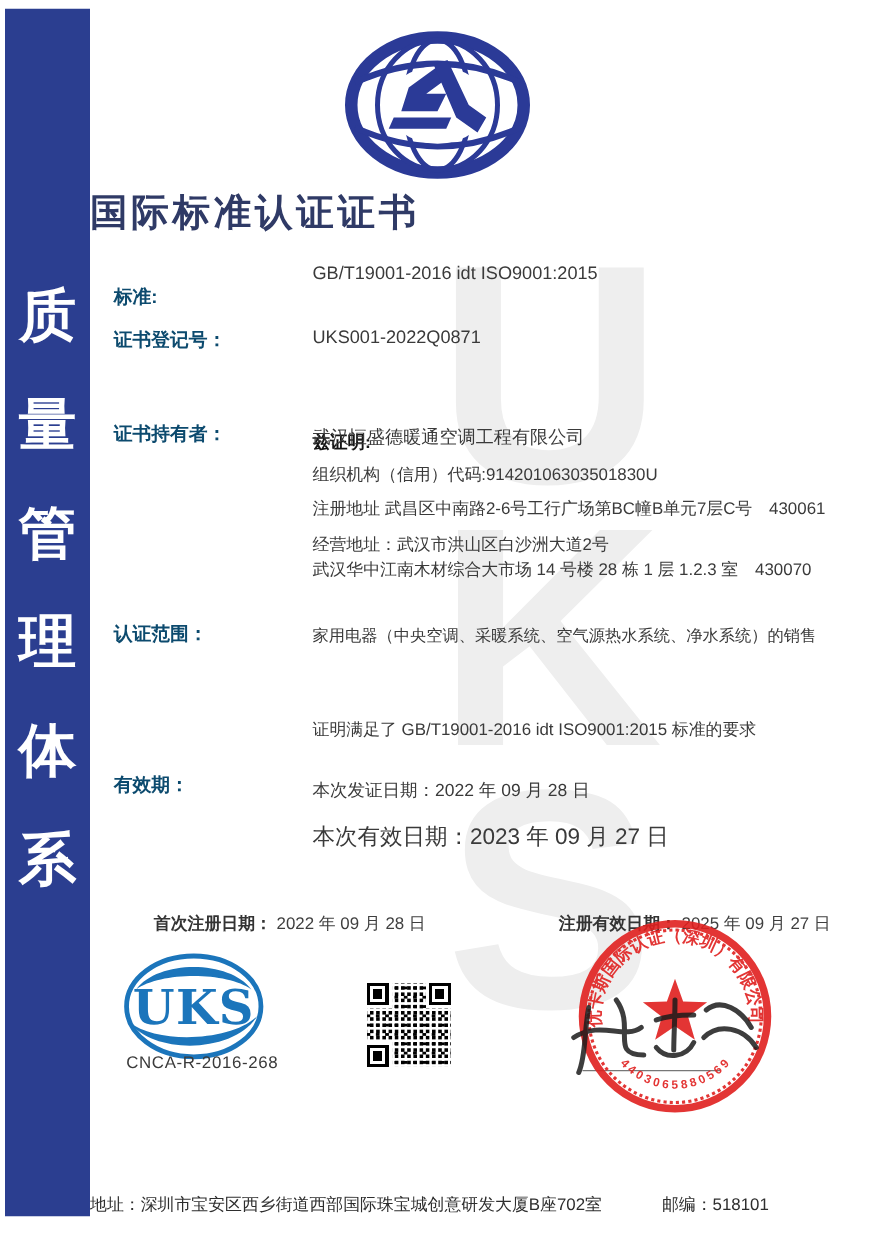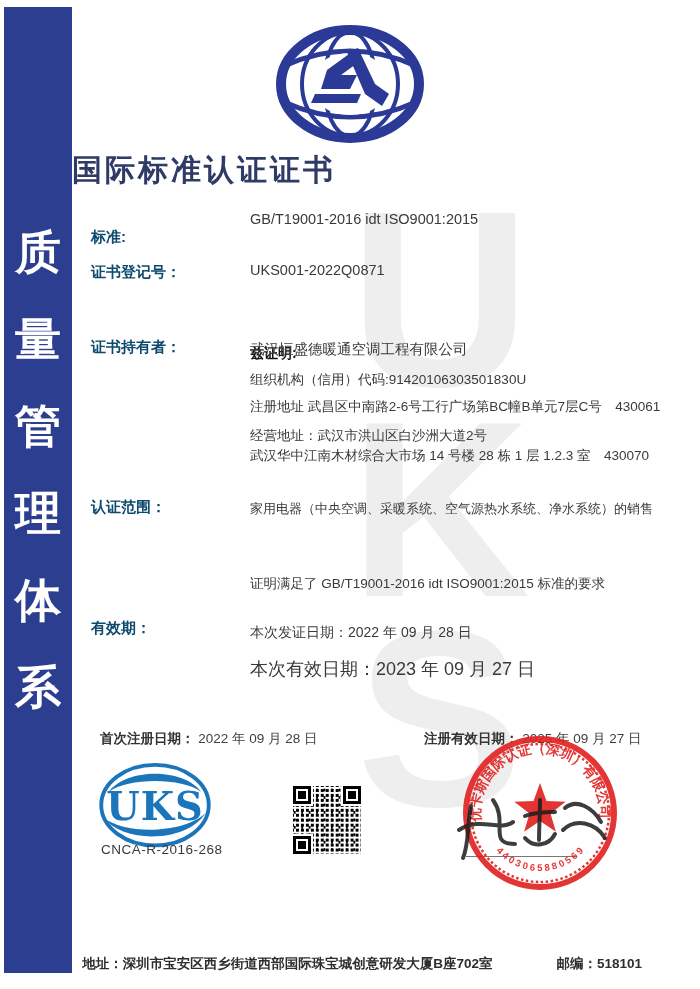"首次注册日期：" .small-row b { margin-left: none -> 23px }
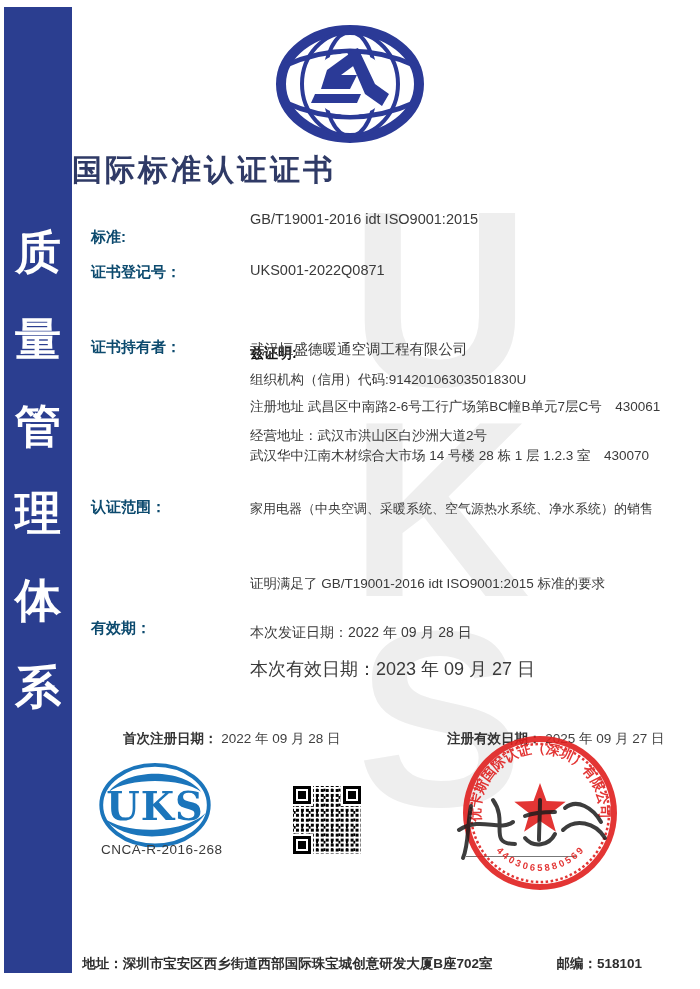"地址：深圳市宝安区西乡街道西部国际珠宝城创意研发大厦B座702室" .addr-bar { font-weight: bold -> normal; gap: 64px -> 48px; justify-content: flex-end -> flex-start }
